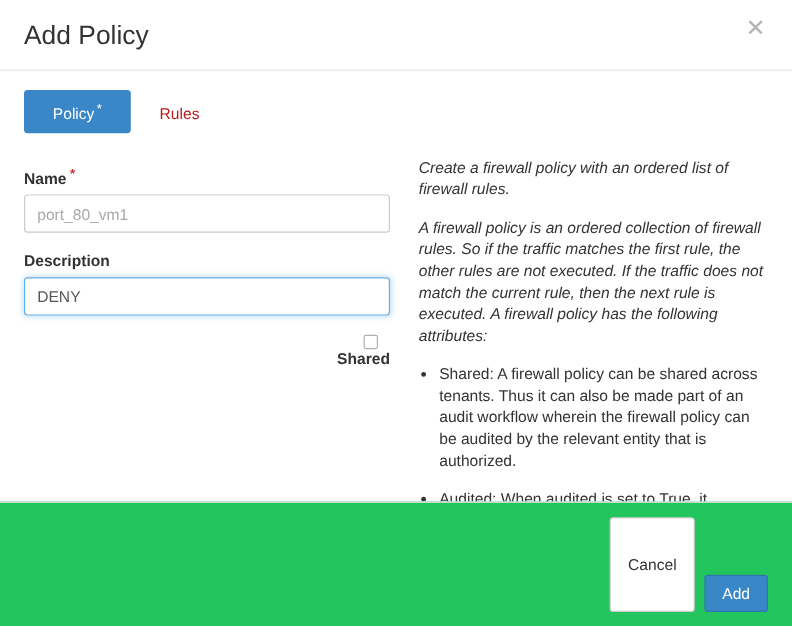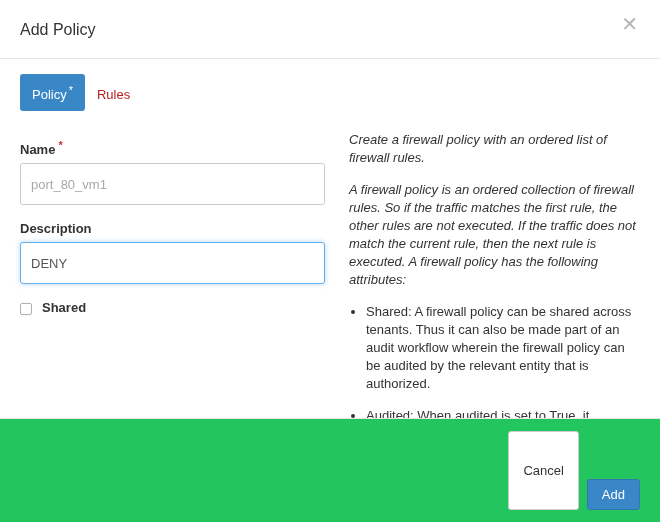"Add Policy" .modal-title { font-size: 16px -> 22px }
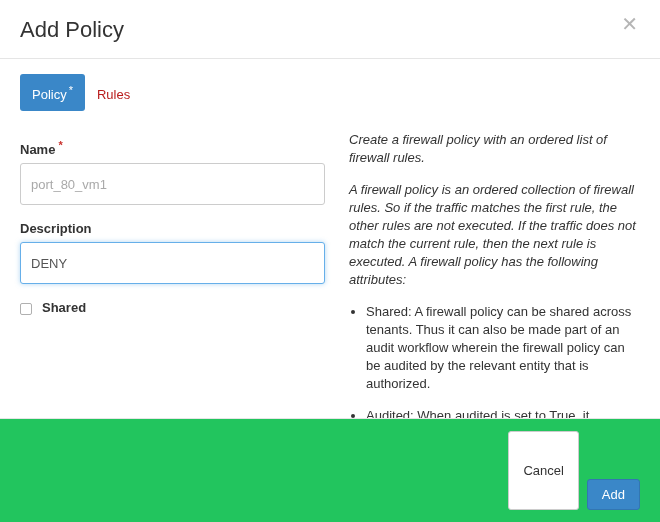"Policy *" .tab { padding: 8px 12px -> 8px 24px }
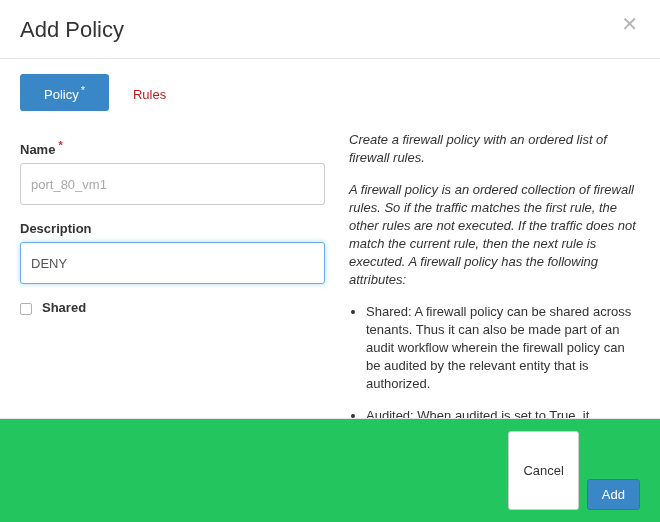"port_80_vm1" .text-input { height: 42px -> 32px }
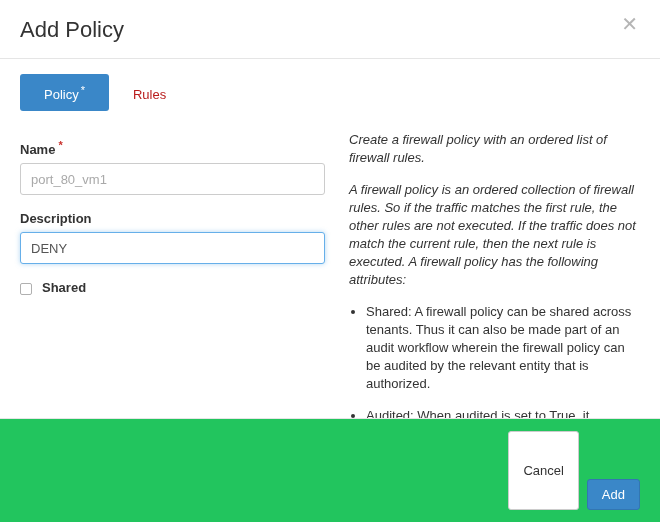"Shared" .check-row { flex-direction: none -> column }
